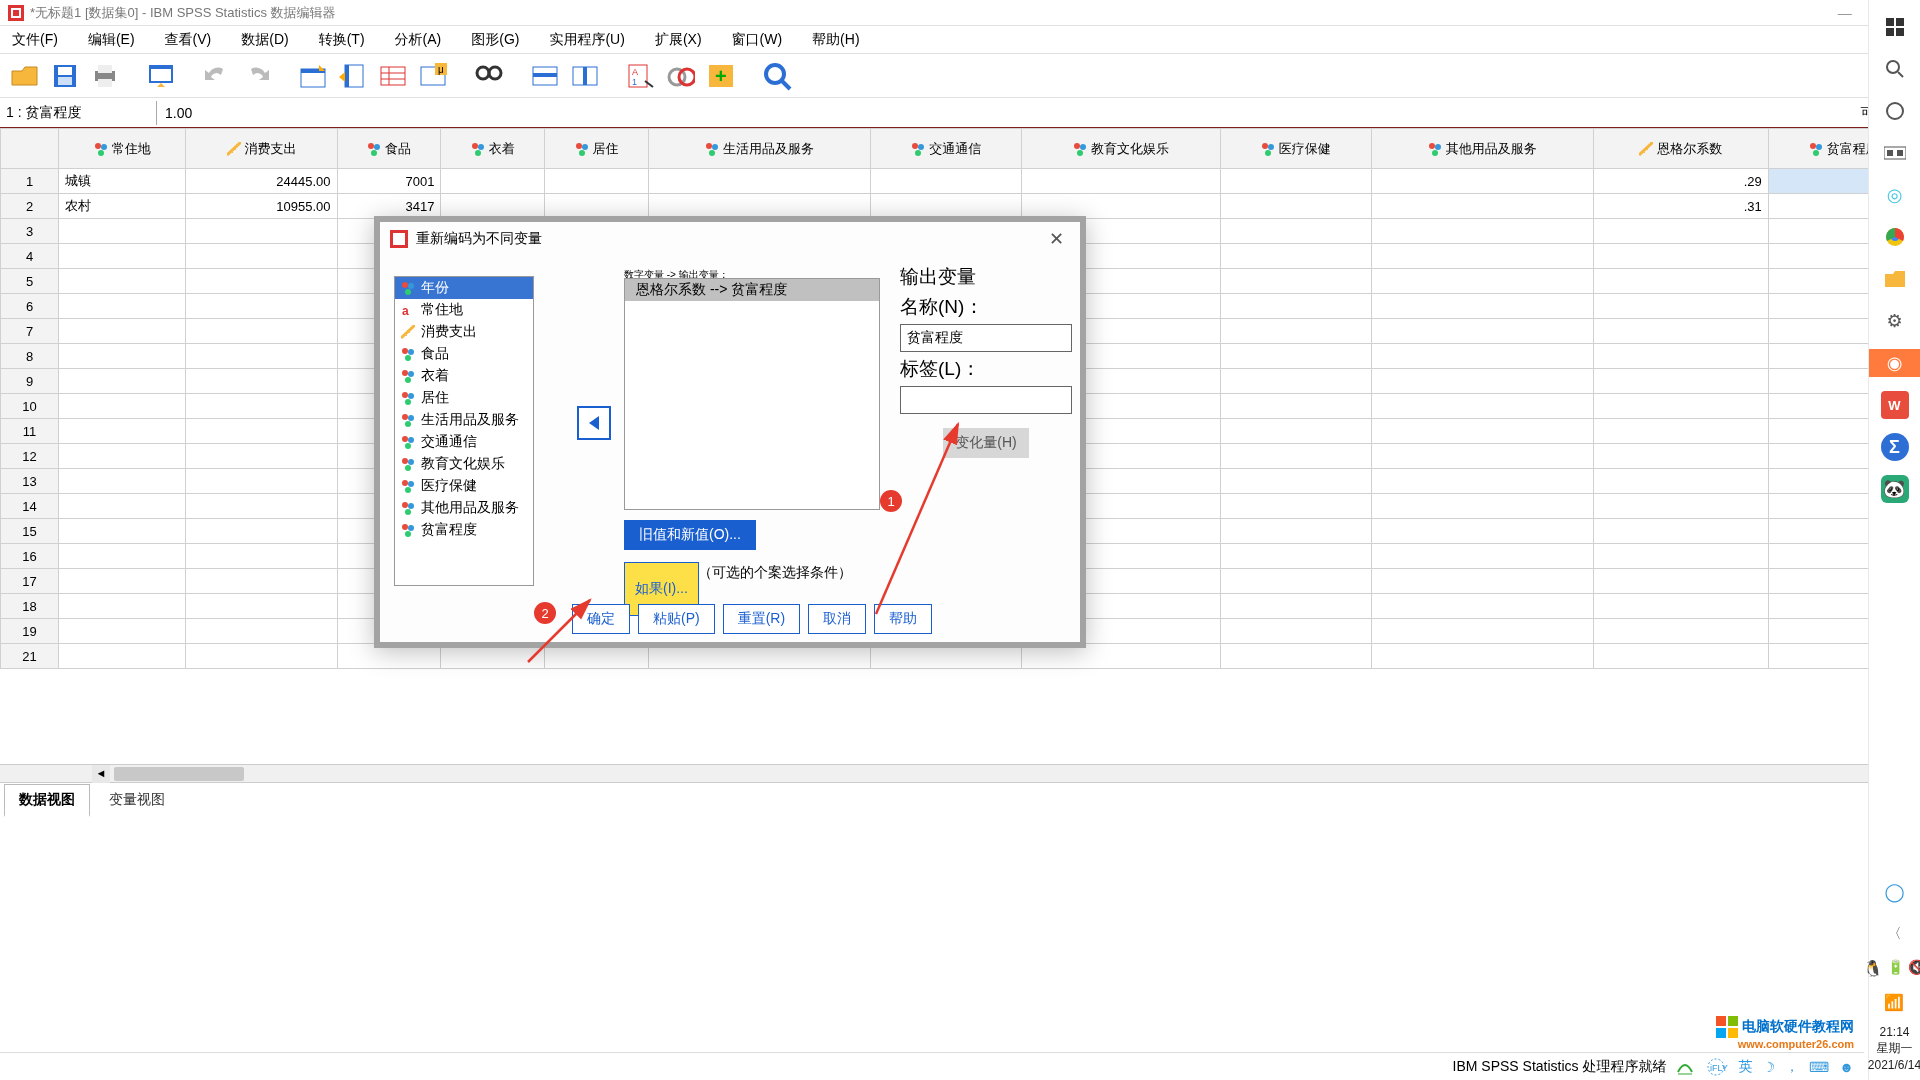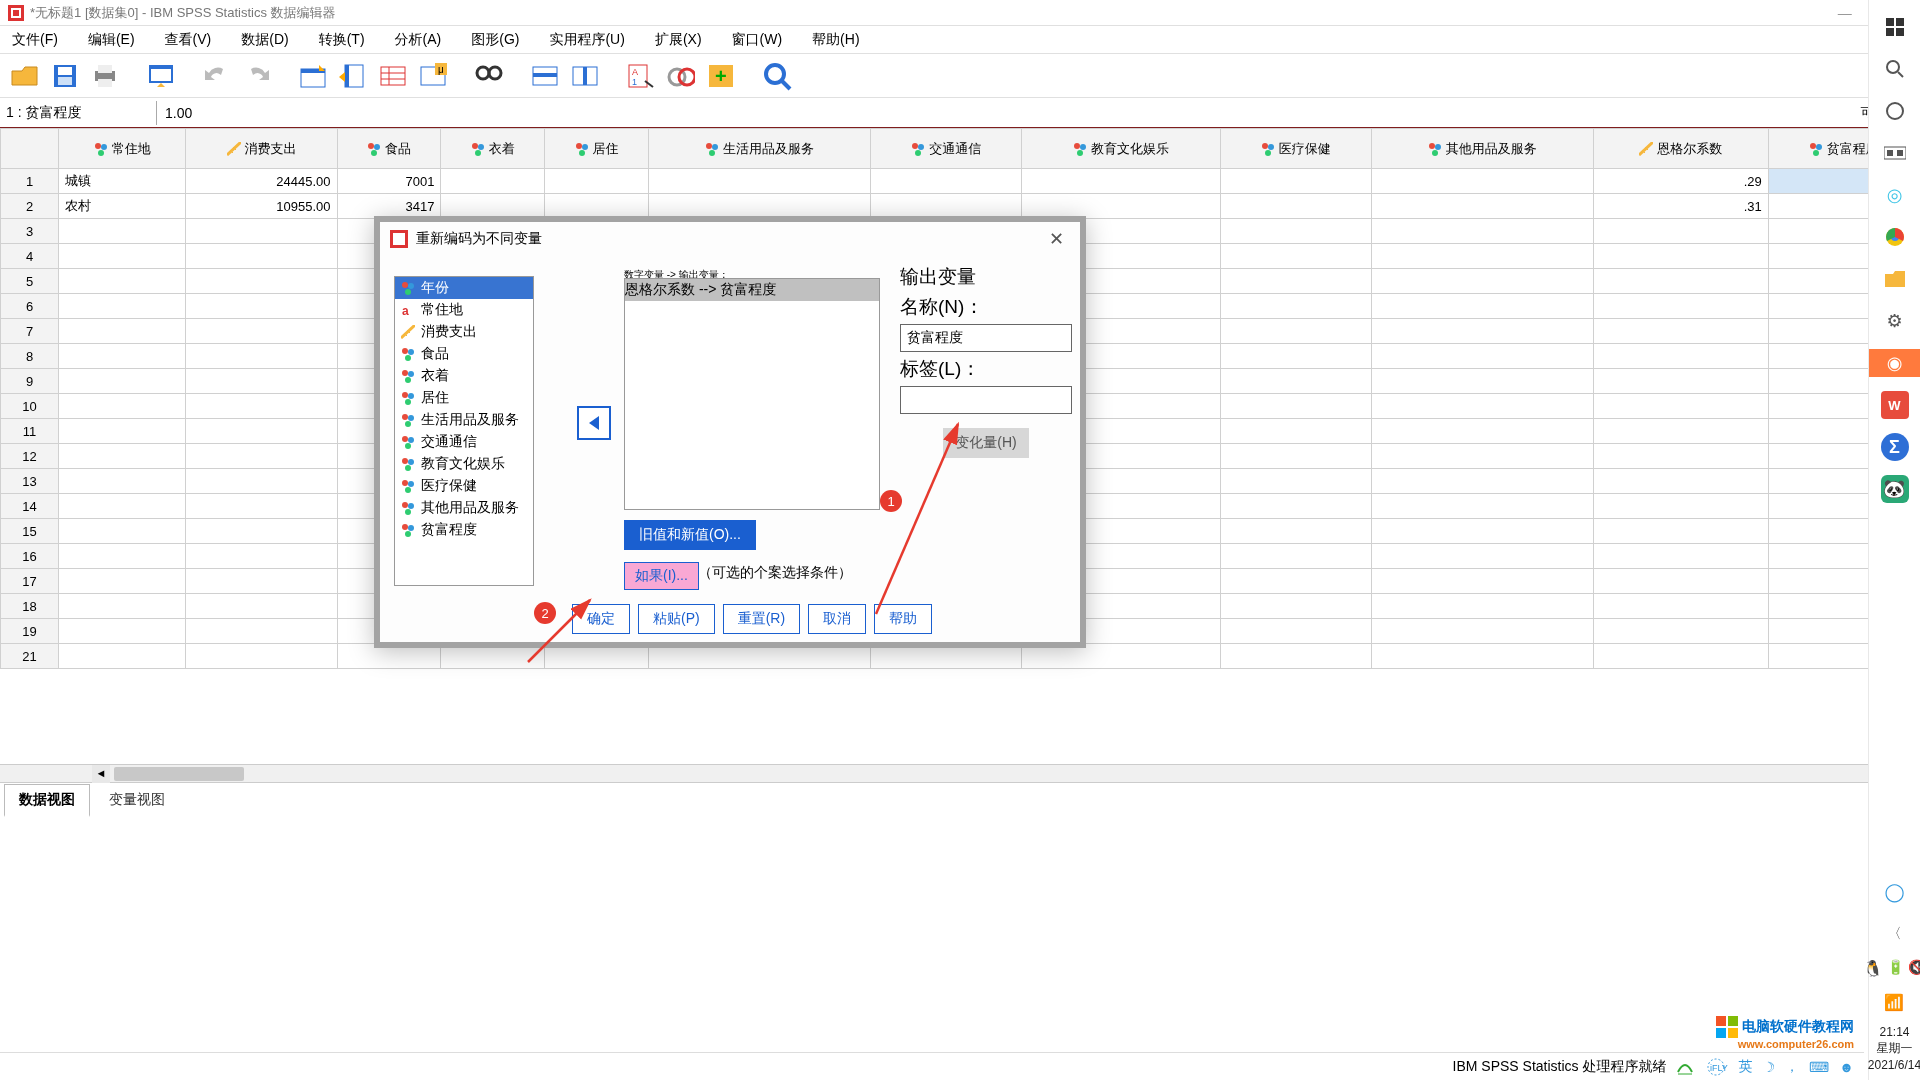"恩格尔系数 --> 贫富程度" .maplist .mi { padding: 2px 0 -> 2px 11px }
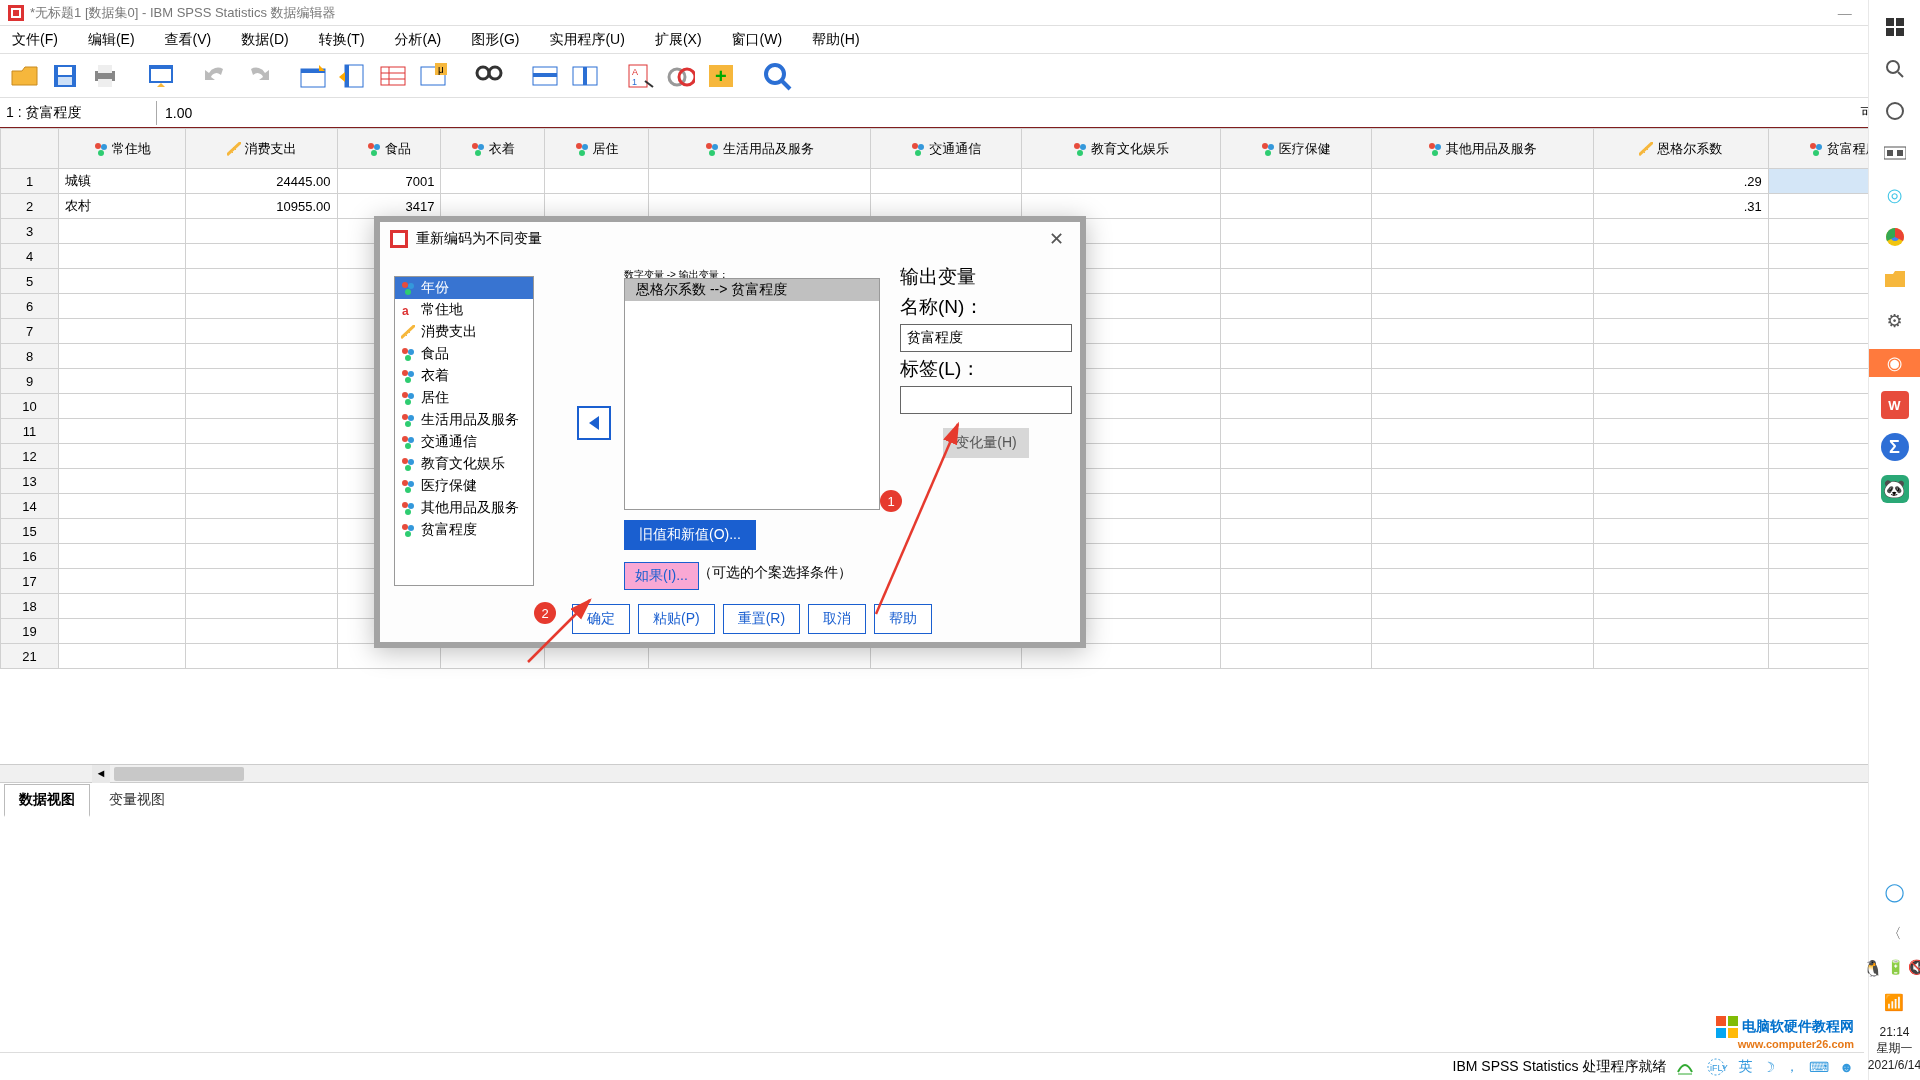"如果(I)..." .ifbtn { background: #f9a8d4 -> #fde047; padding: 4px 10px -> 17px 10px }
